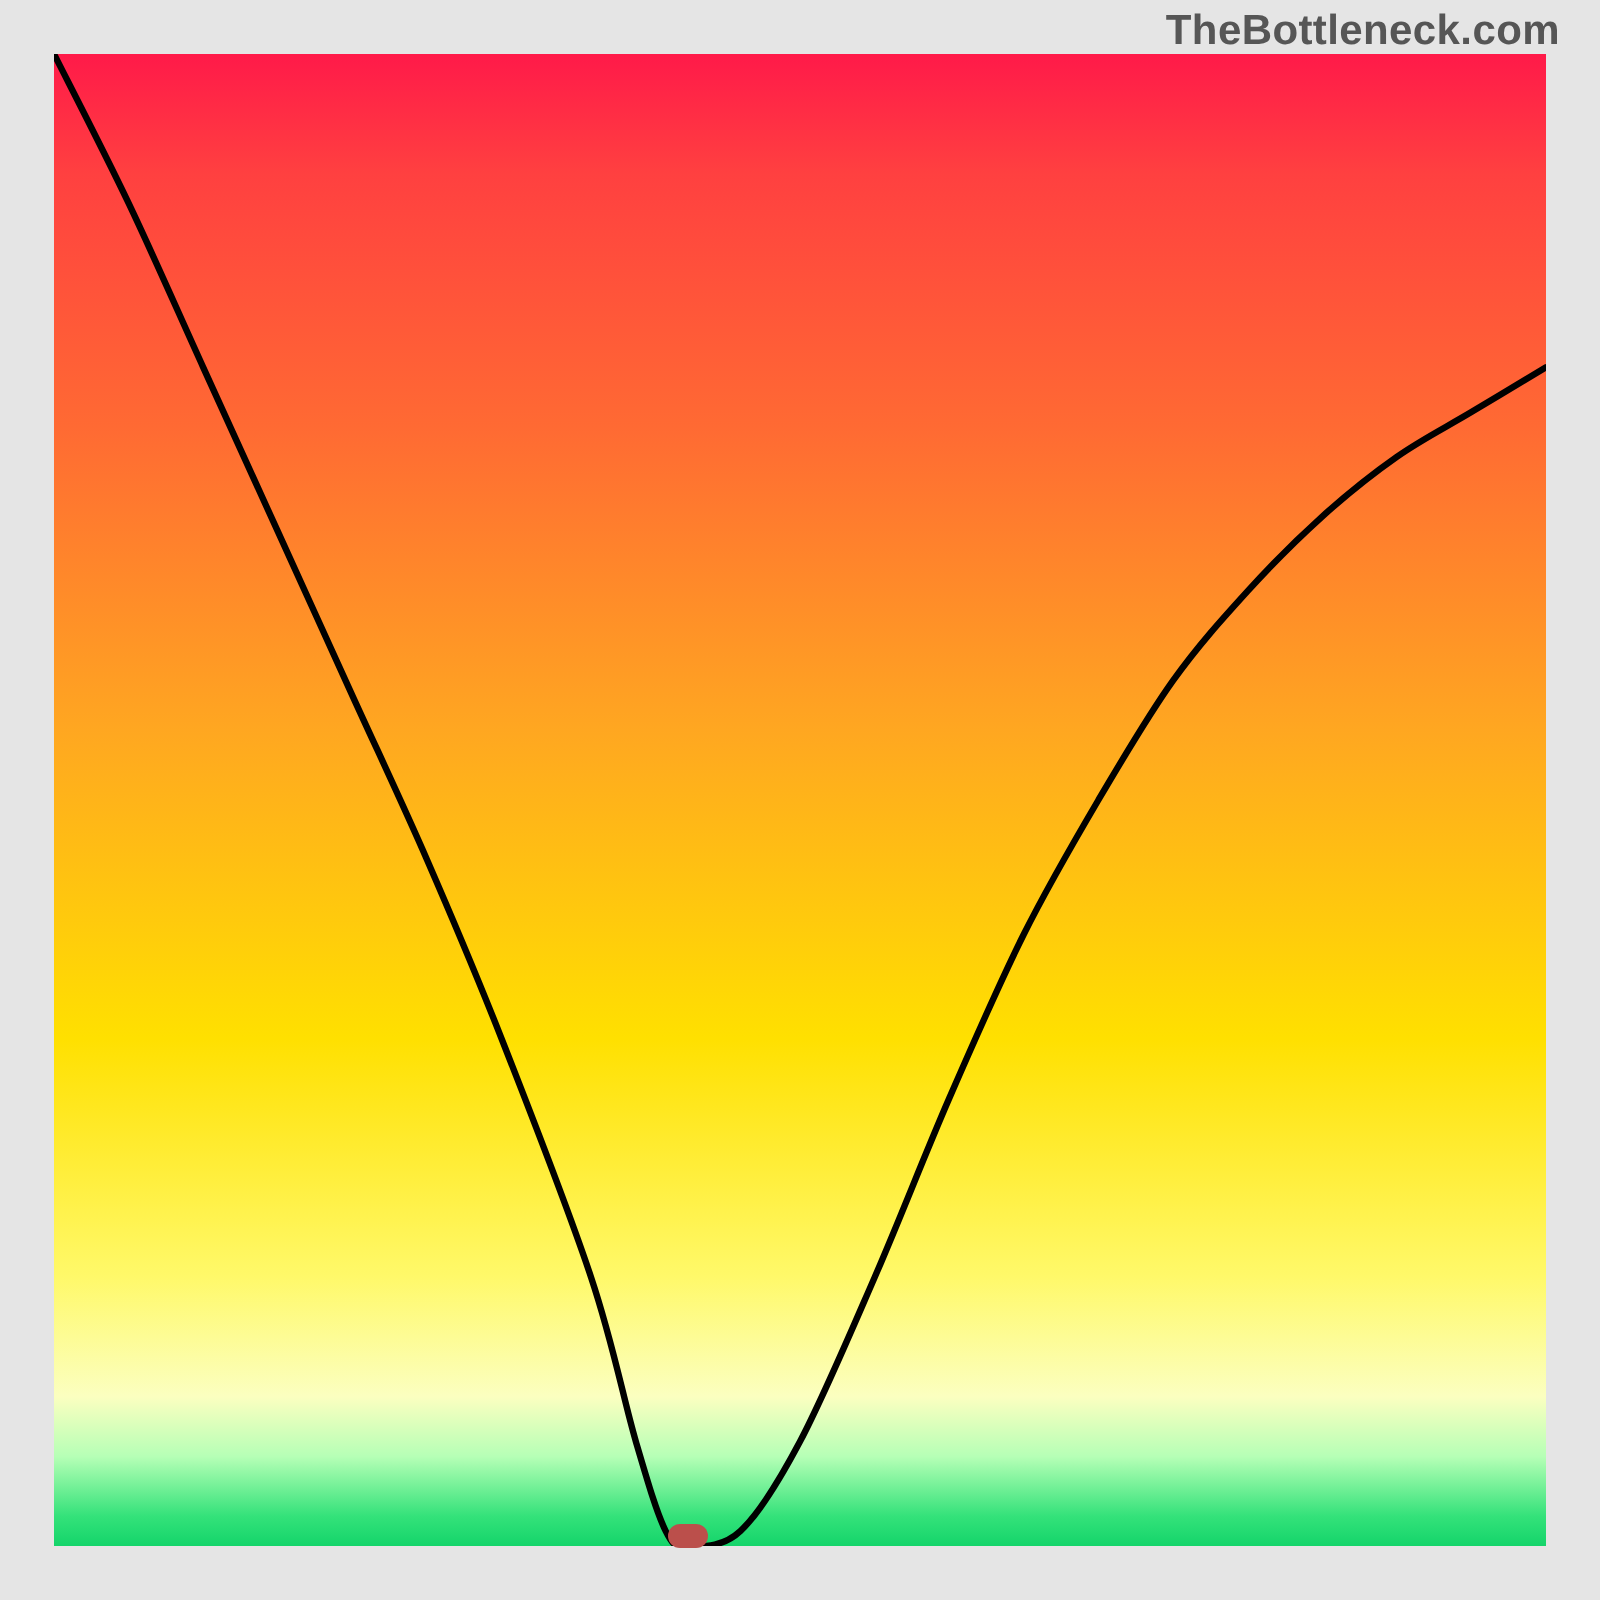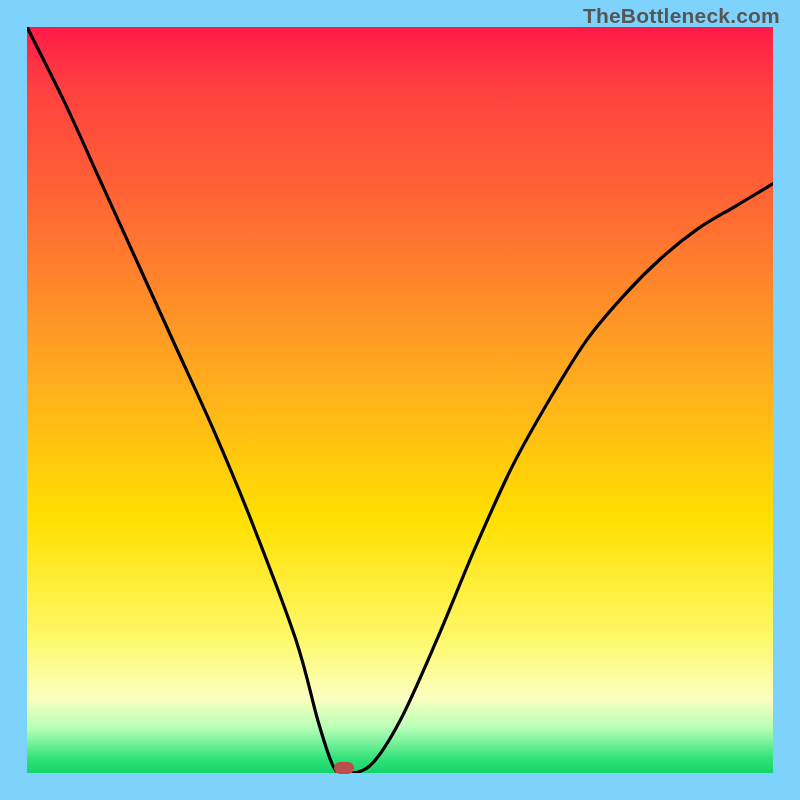"TheBottleneck.com" .frame { background: #7dd3fc -> #e5e5e5 }
